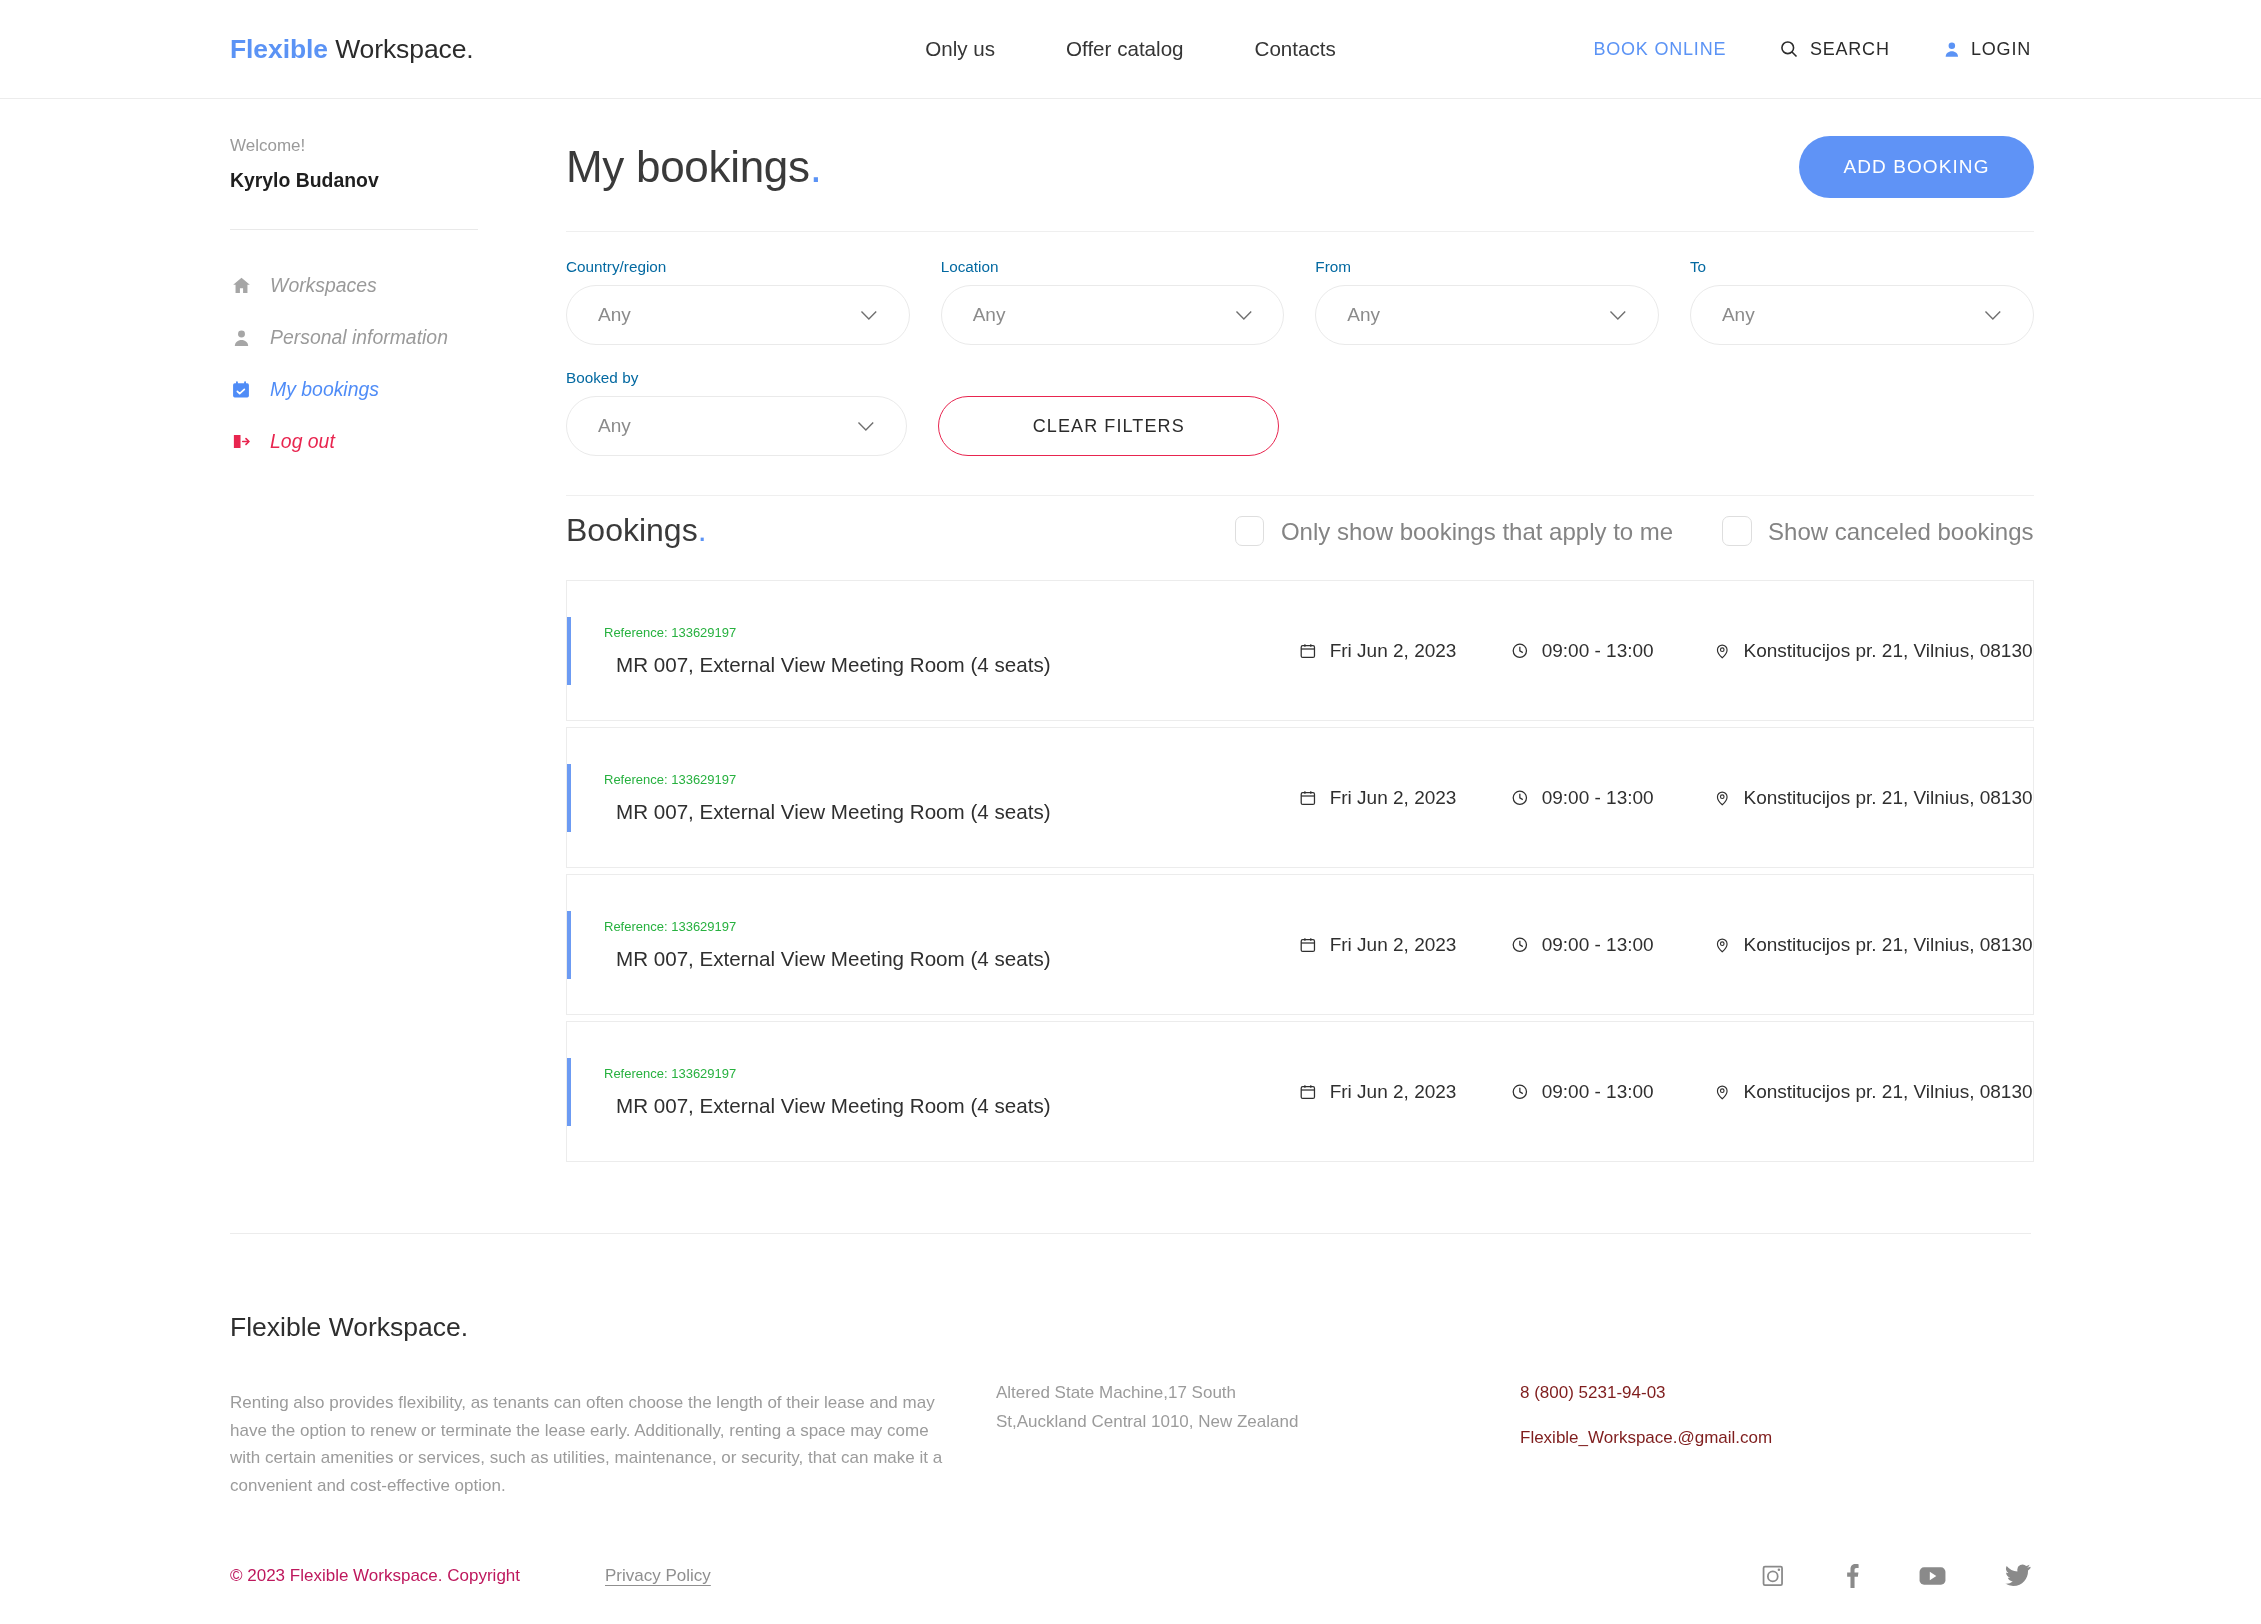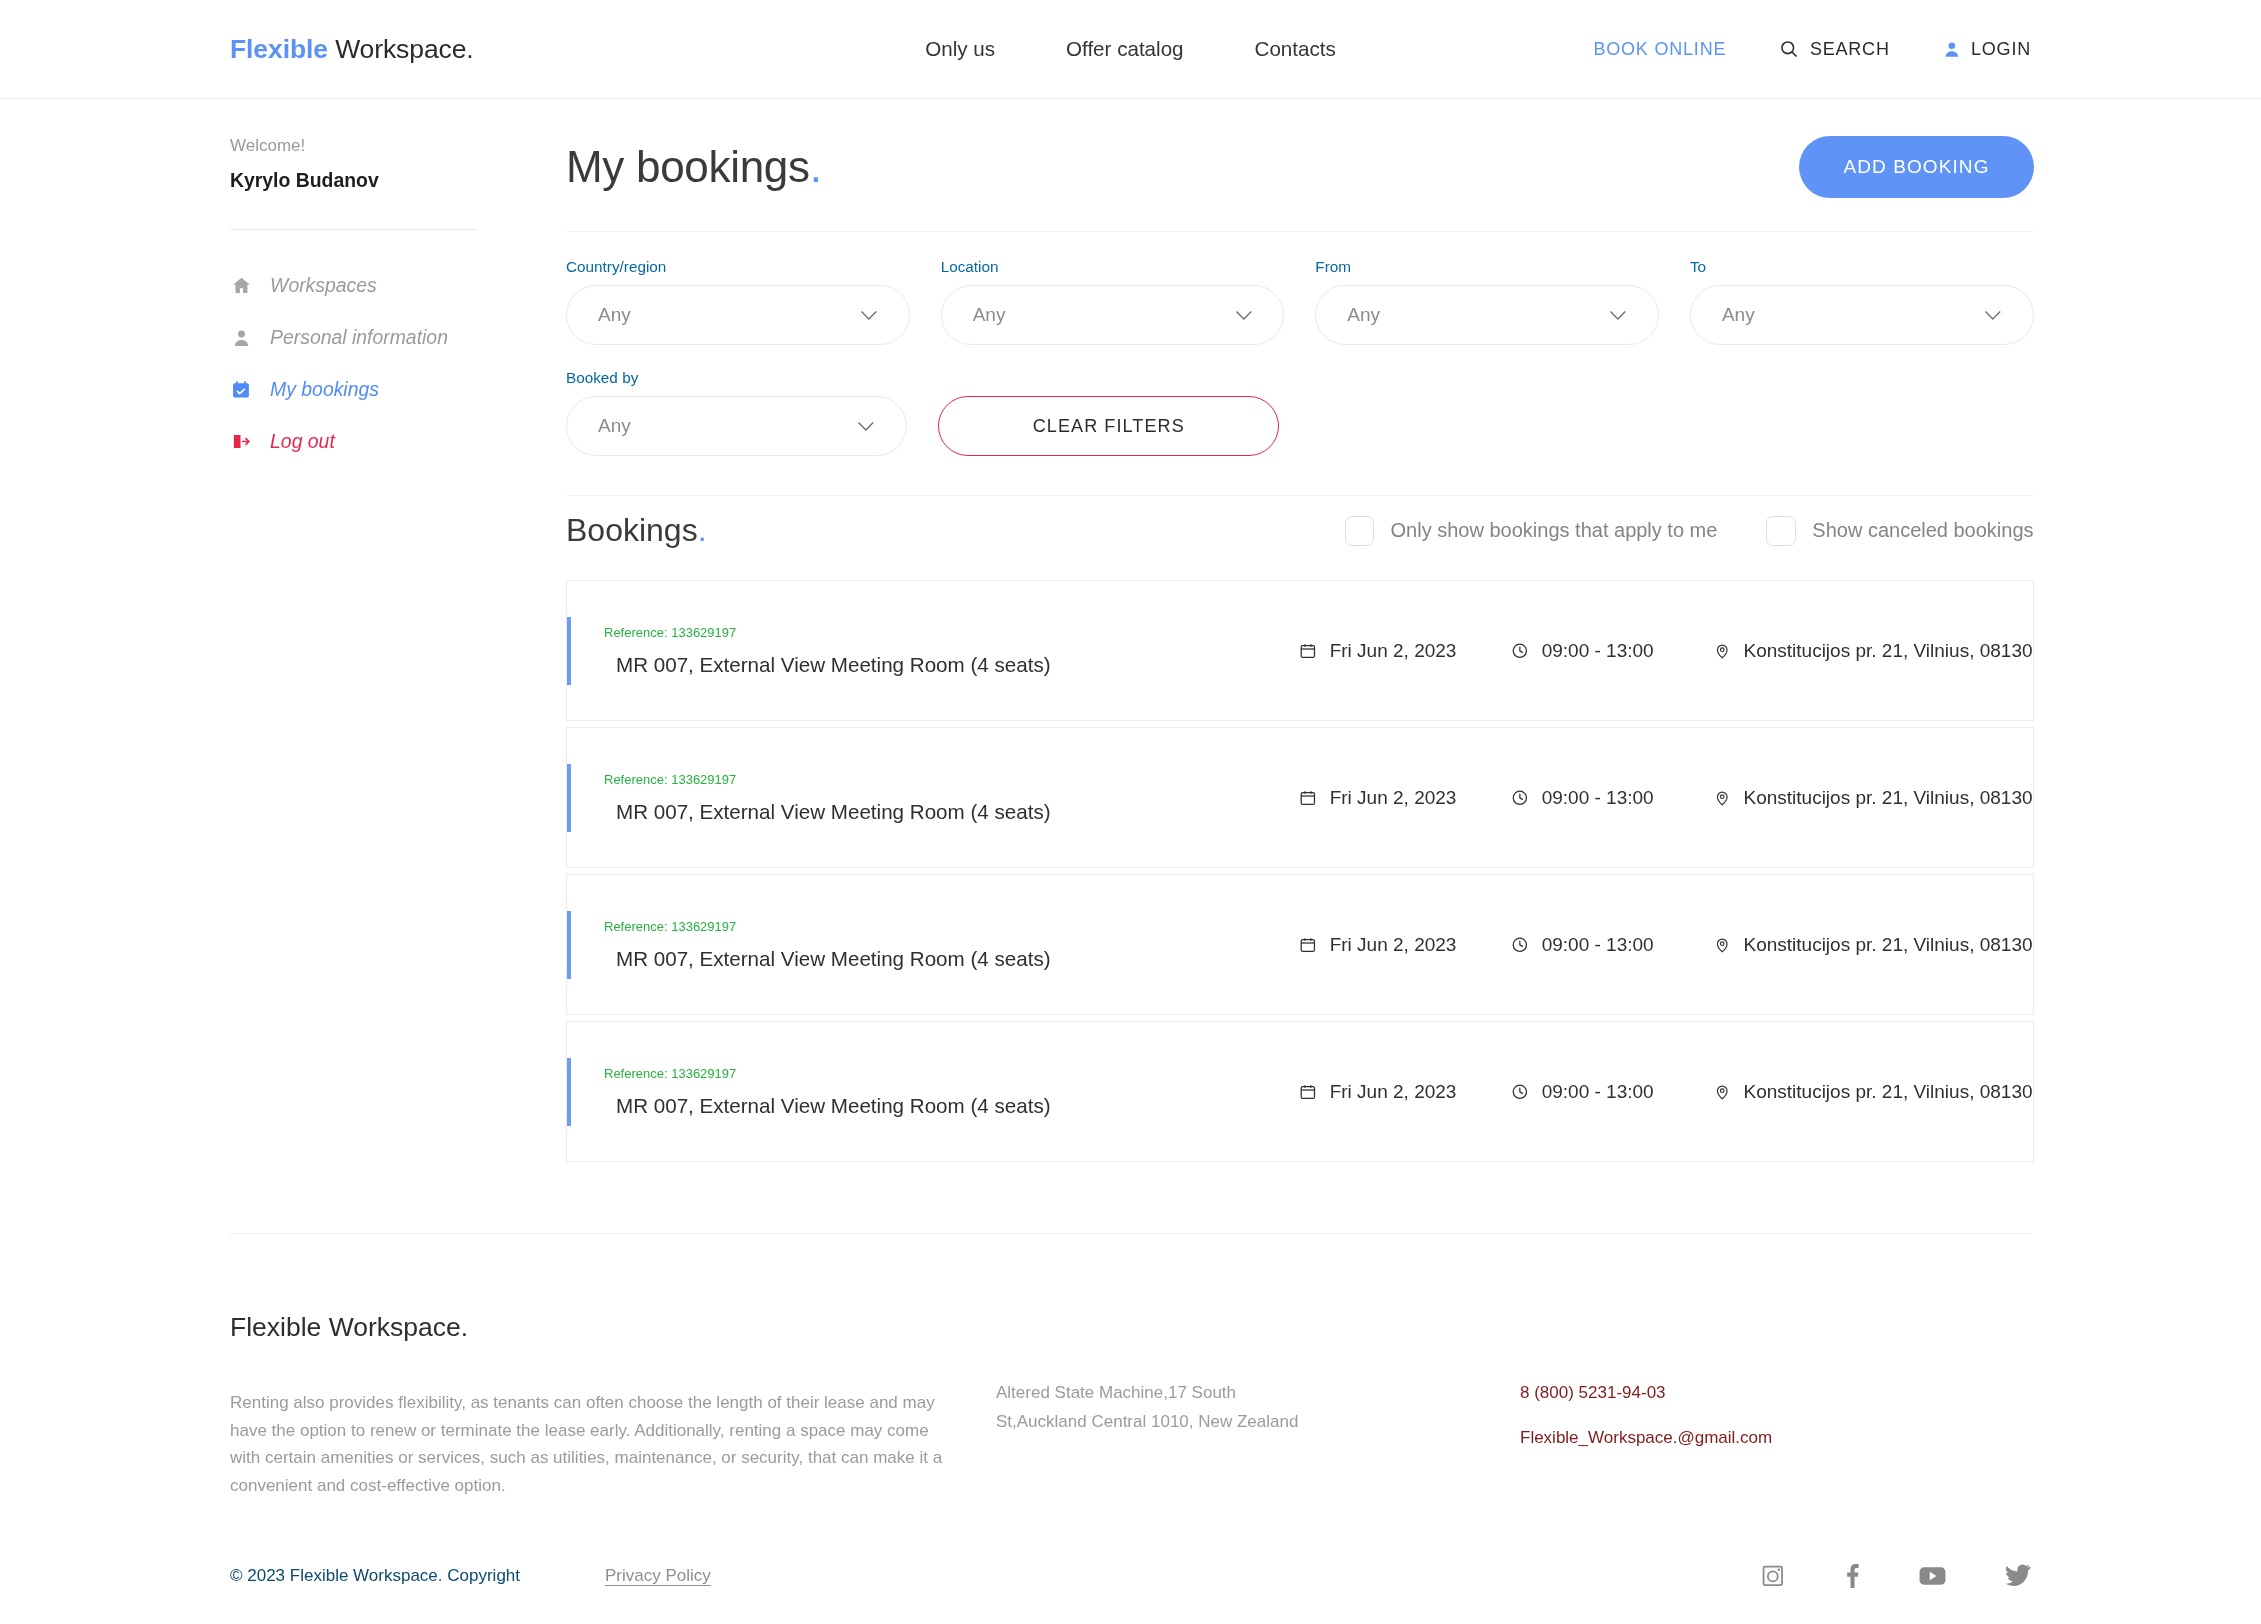"Only show bookings that apply" .chk-item { align-items: center -> flex-end; font-size: 20px -> 24px }
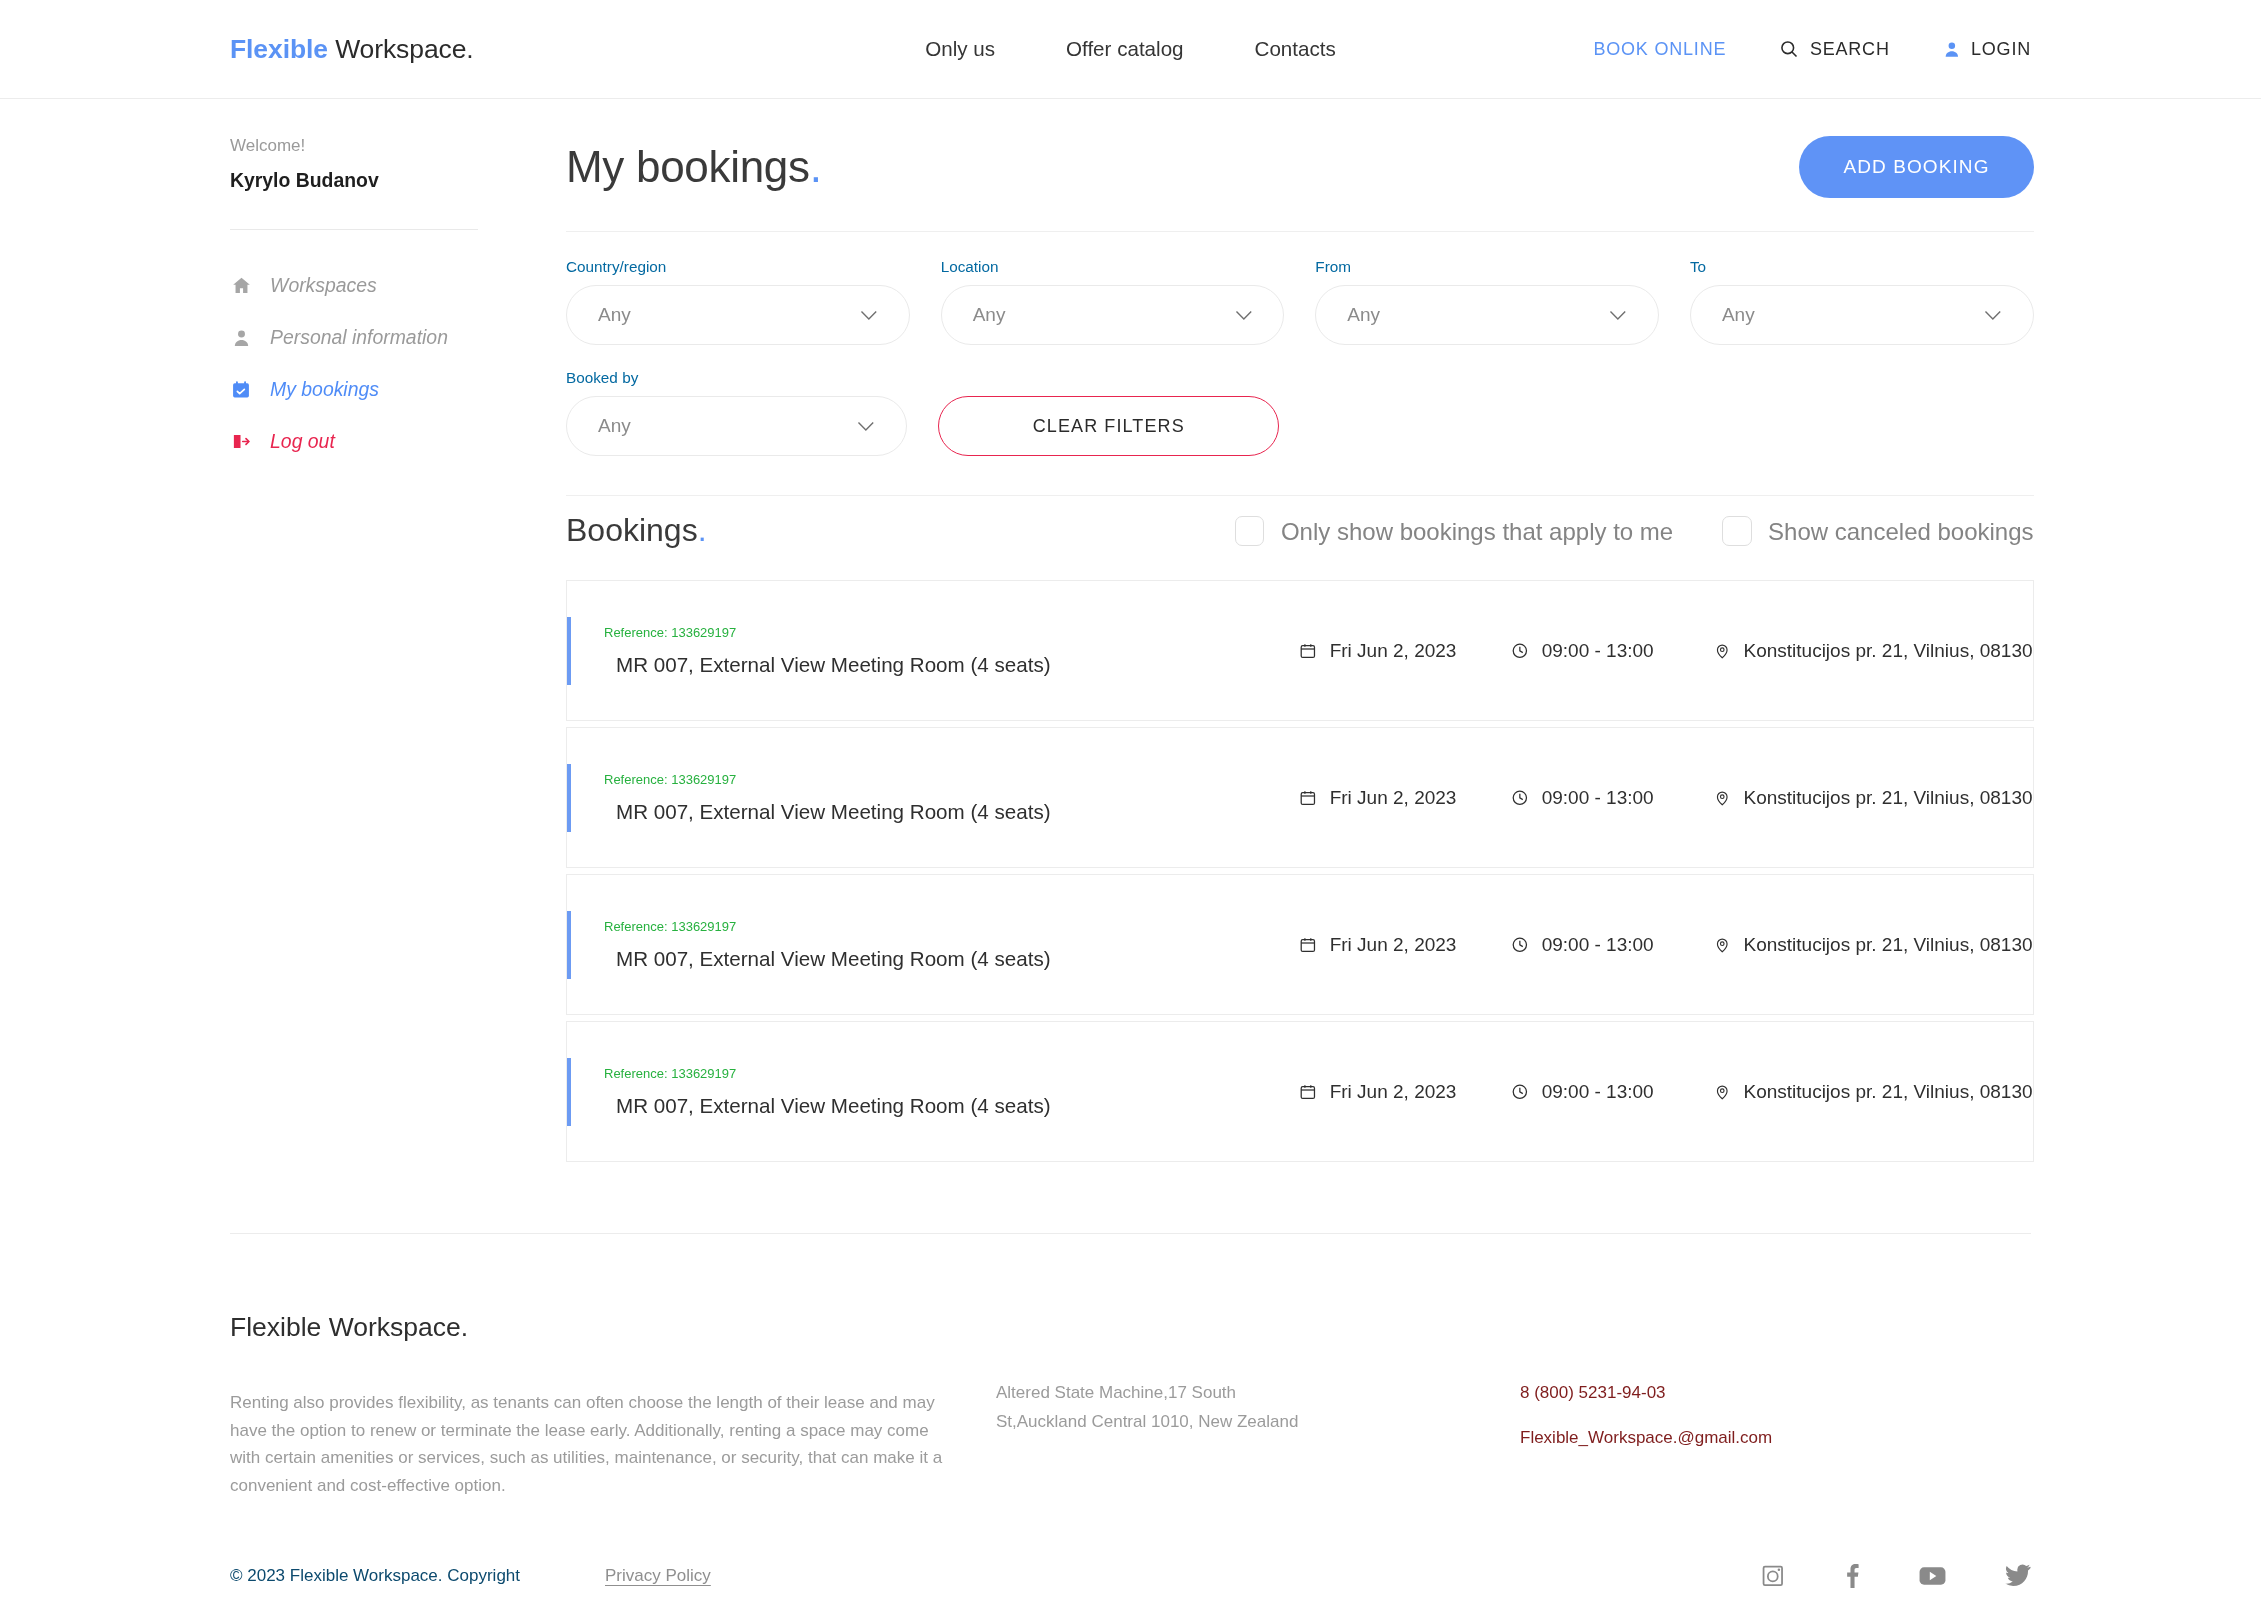"© 2023 Flexible Workspace. Copyright" .f-copy { color: #0c4a6e -> #be185d }
